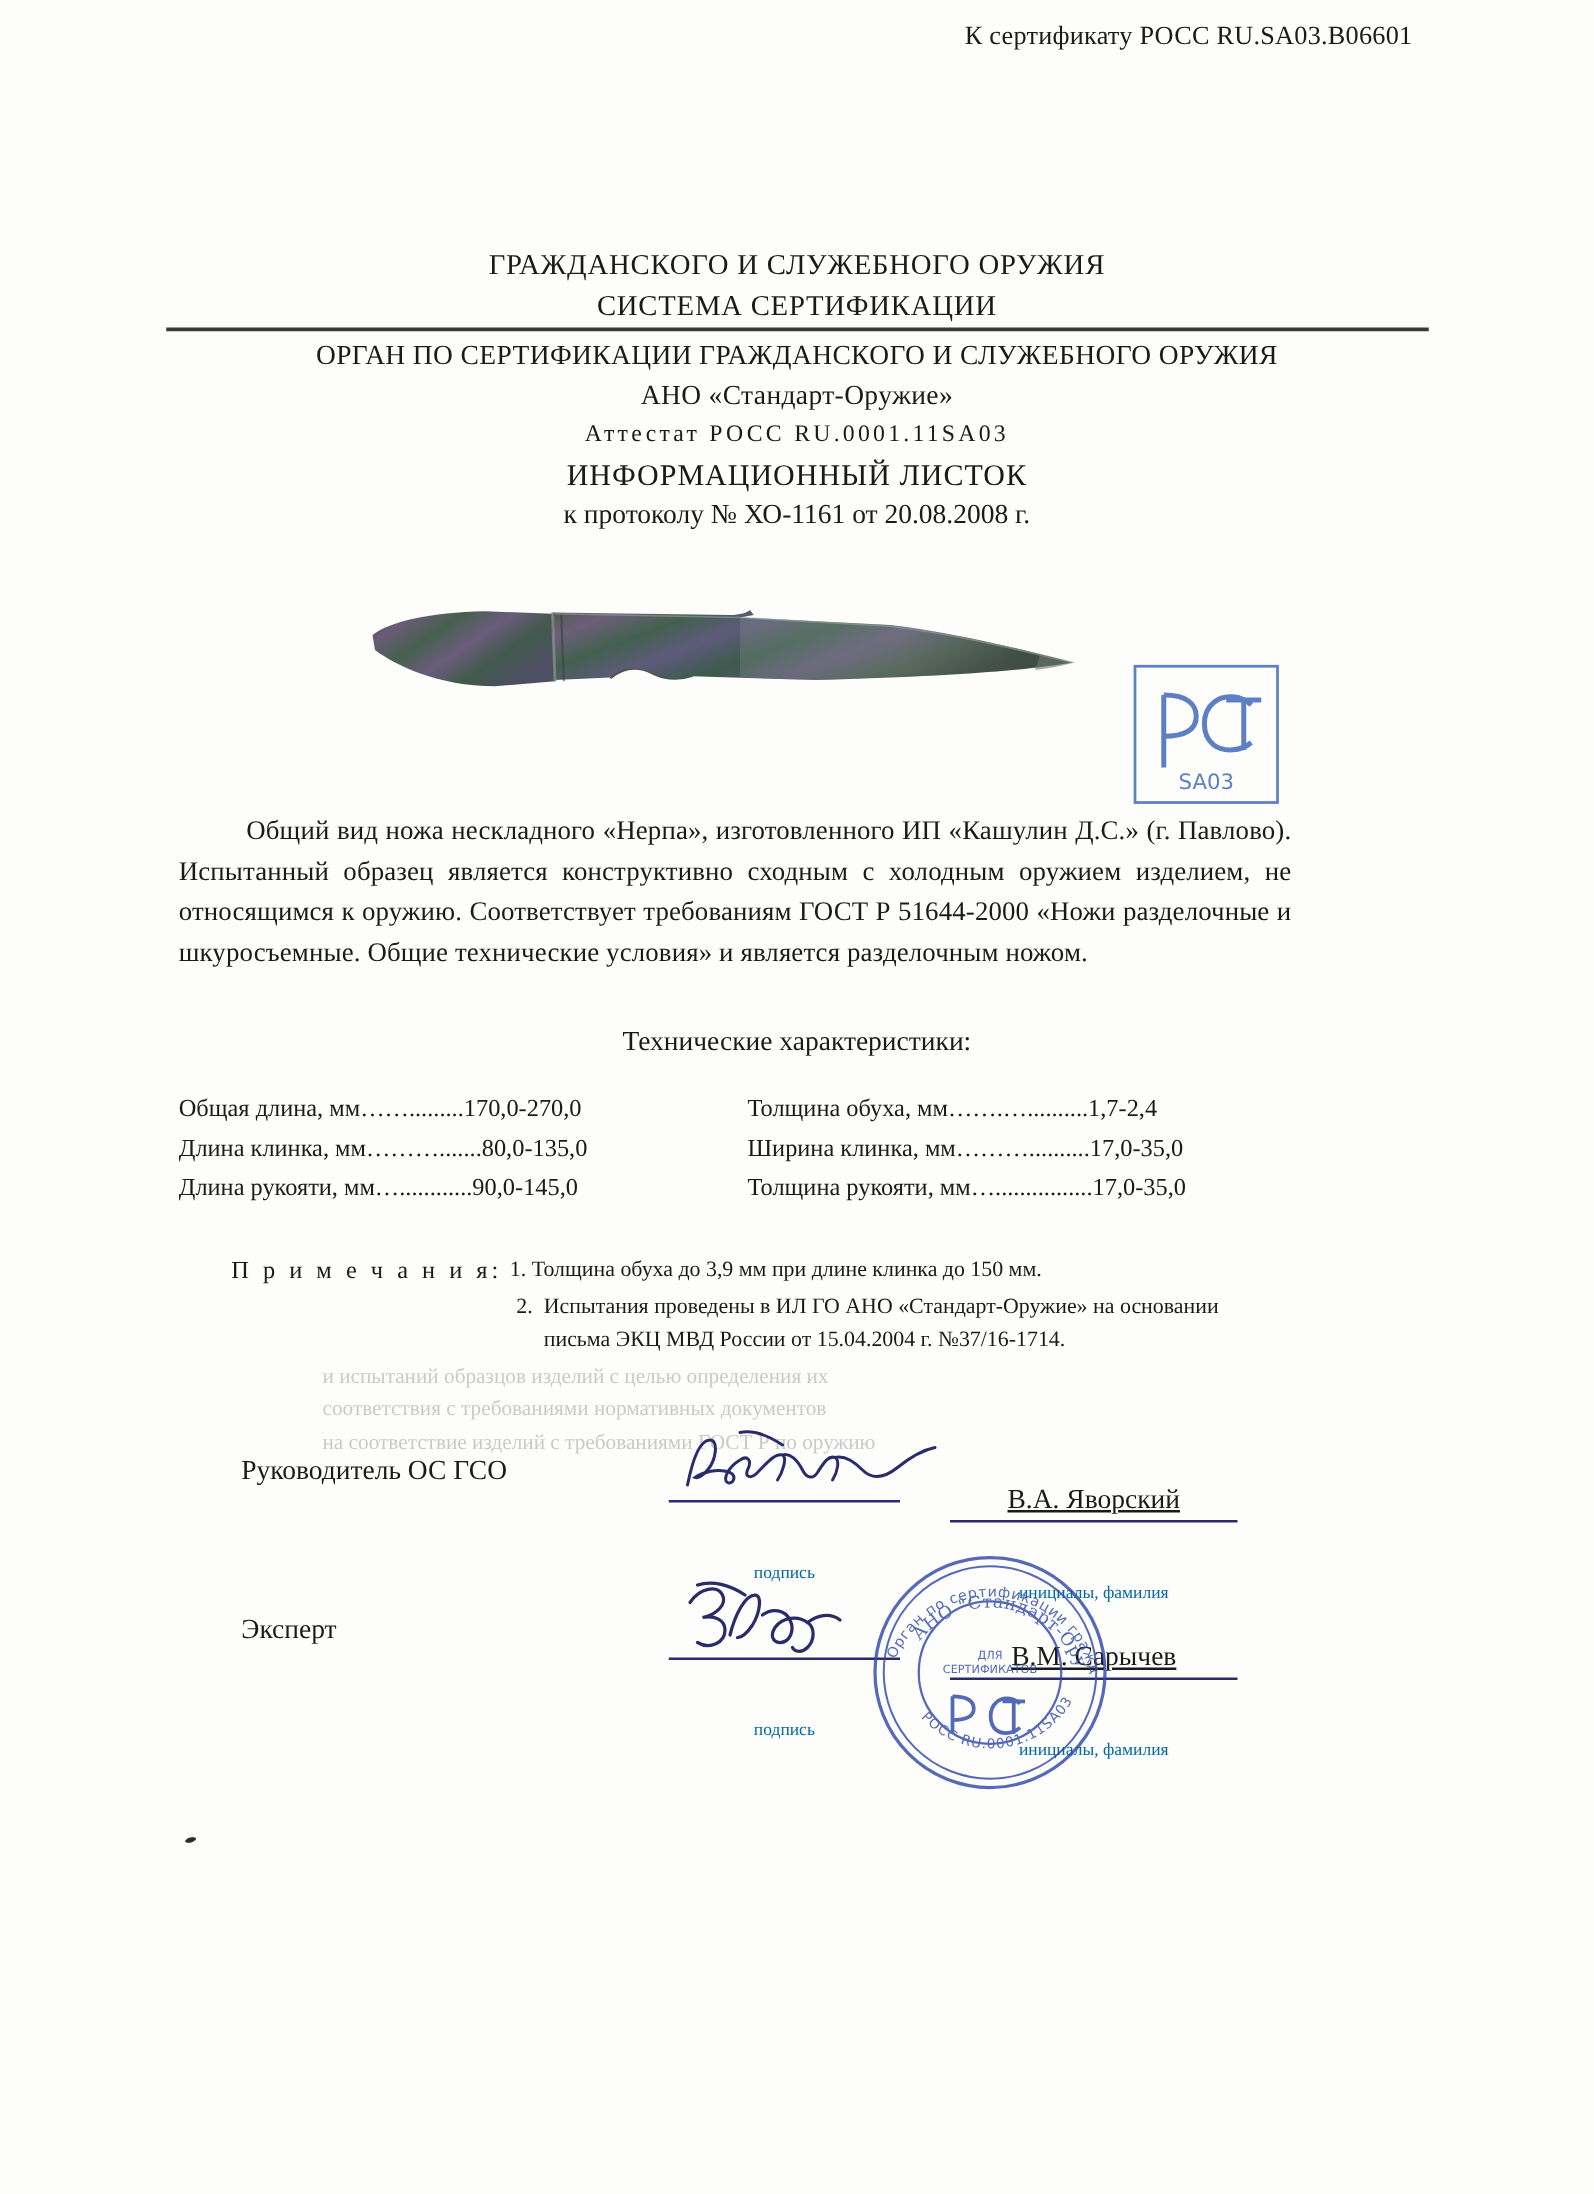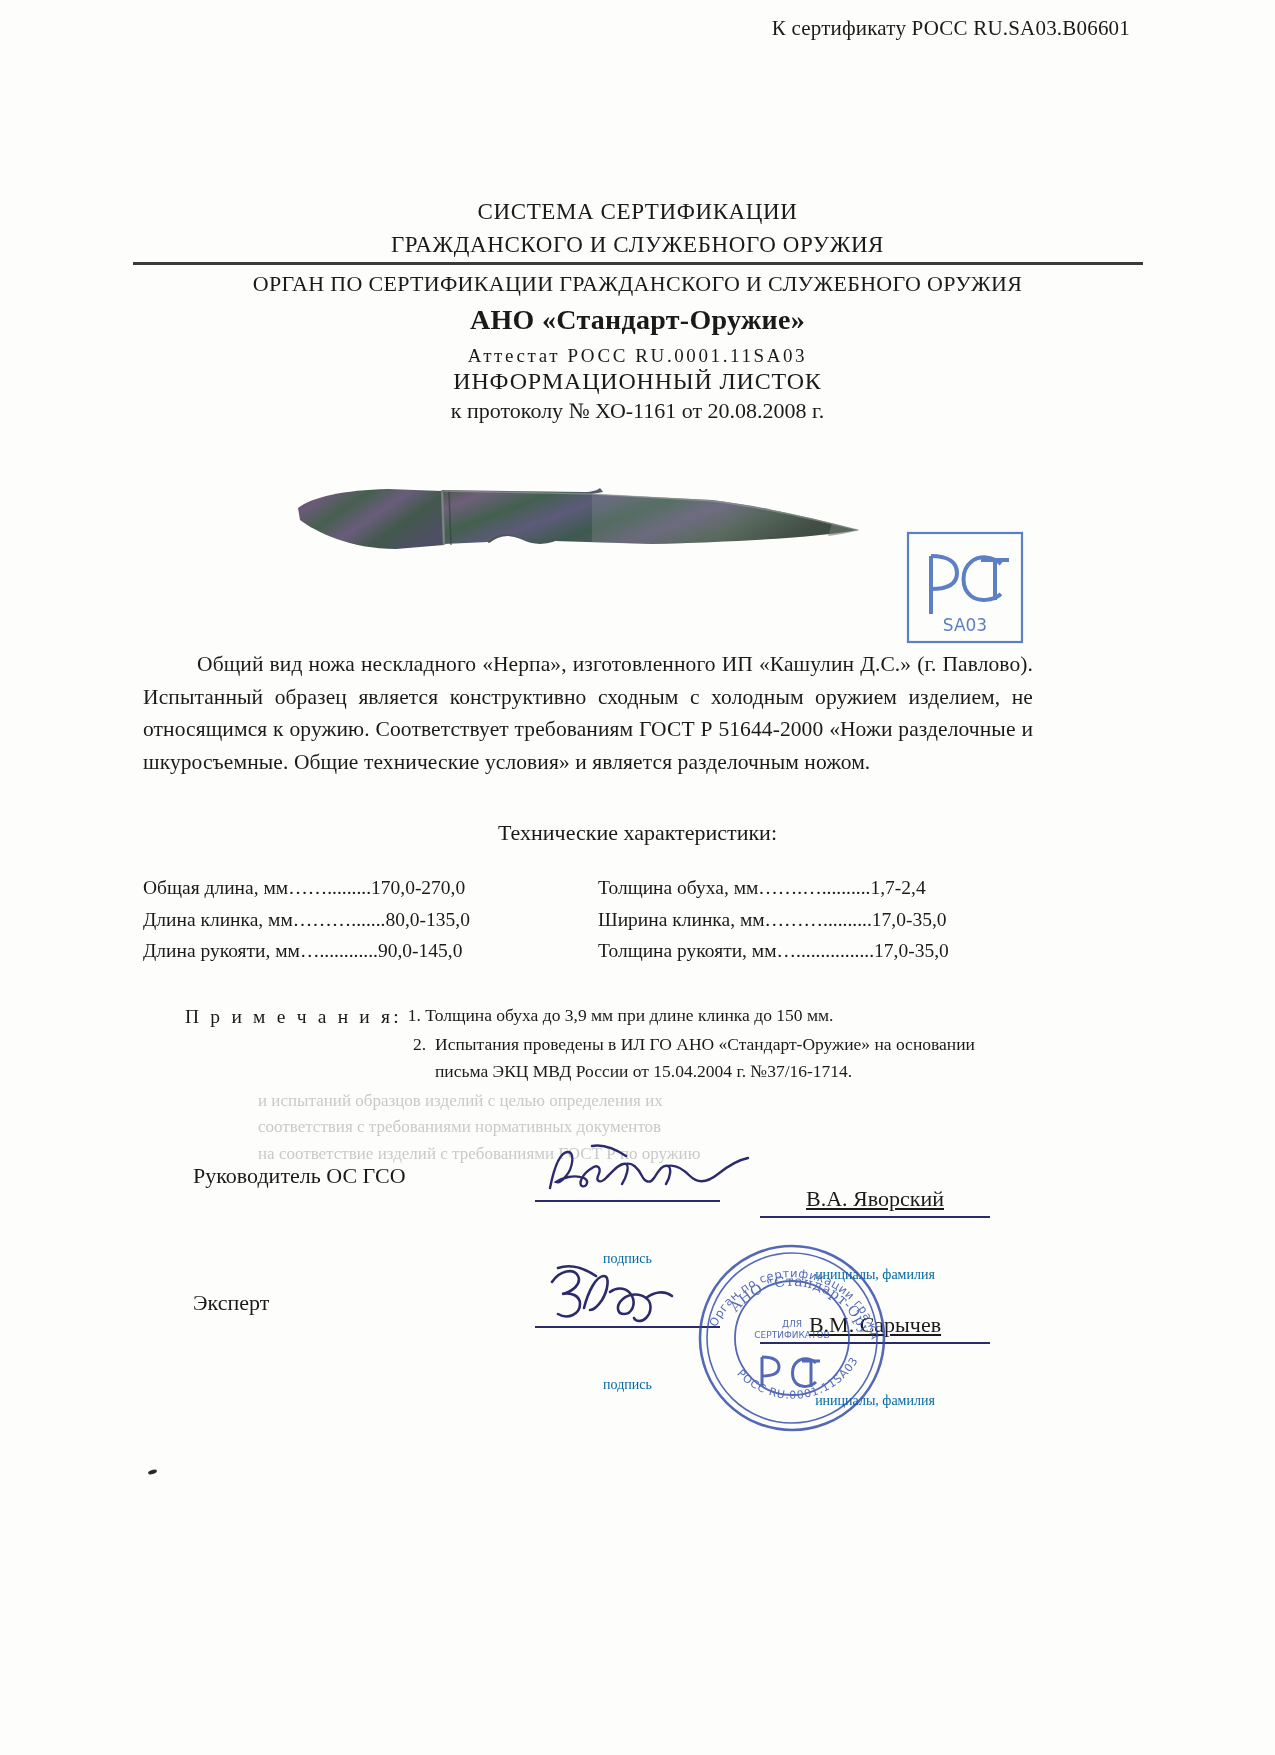"СИСТЕМА СЕРТИФИКАЦИИ" div { order: before "ГРАЖДАНСКОГО И СЛУЖЕБНОГО ОРУЖИЯ" -> after "ГРАЖДАНСКОГО И СЛУЖЕБНОГО ОРУЖИЯ" }
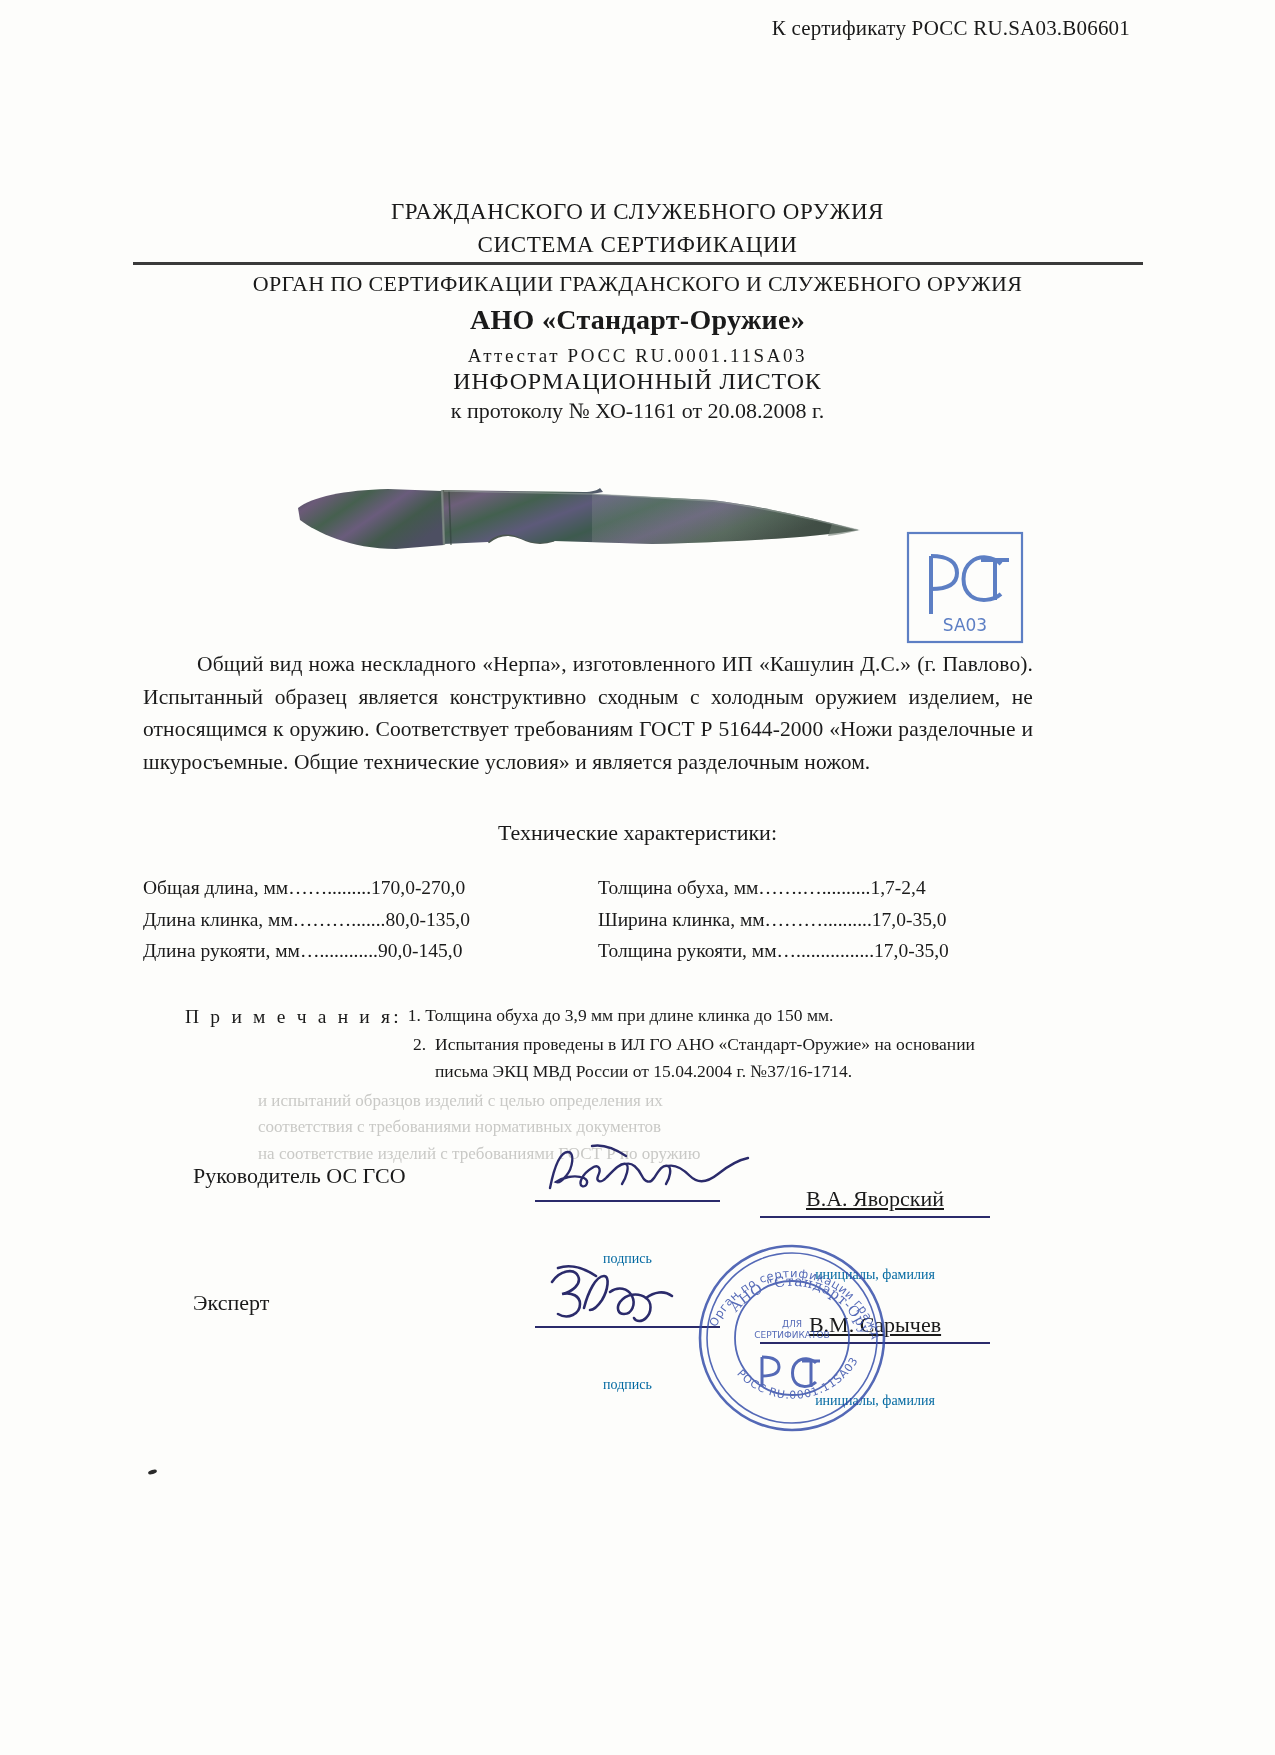"АНО «Стандарт-Оружие»" .organ-block .l2 { font-size: 28px -> 22px; font-weight: bold -> none }
